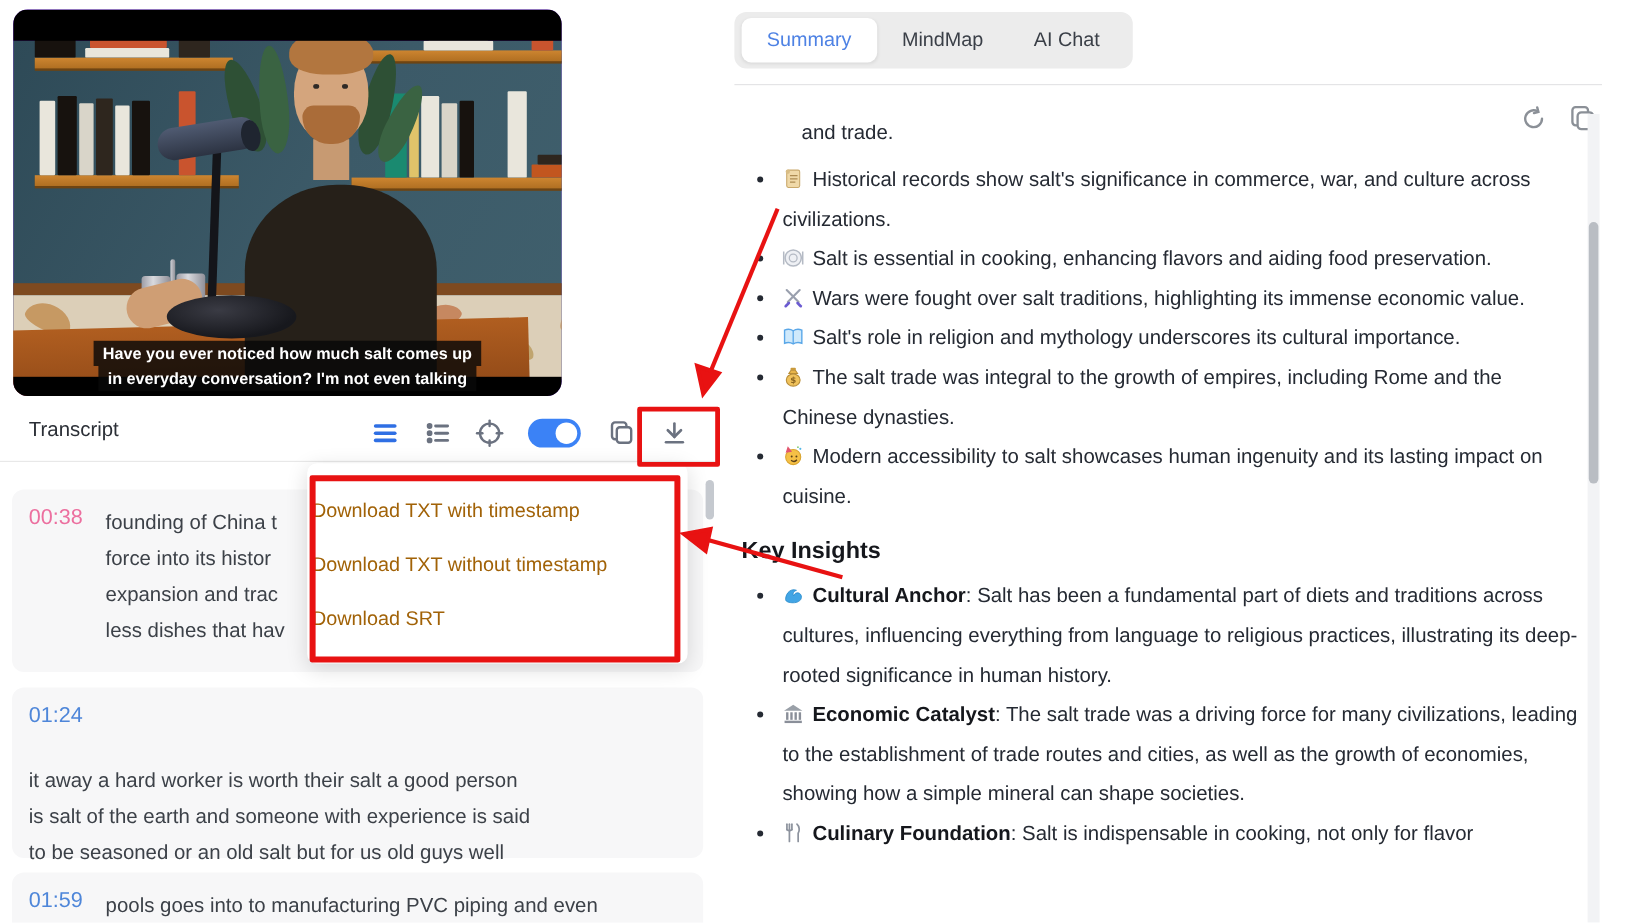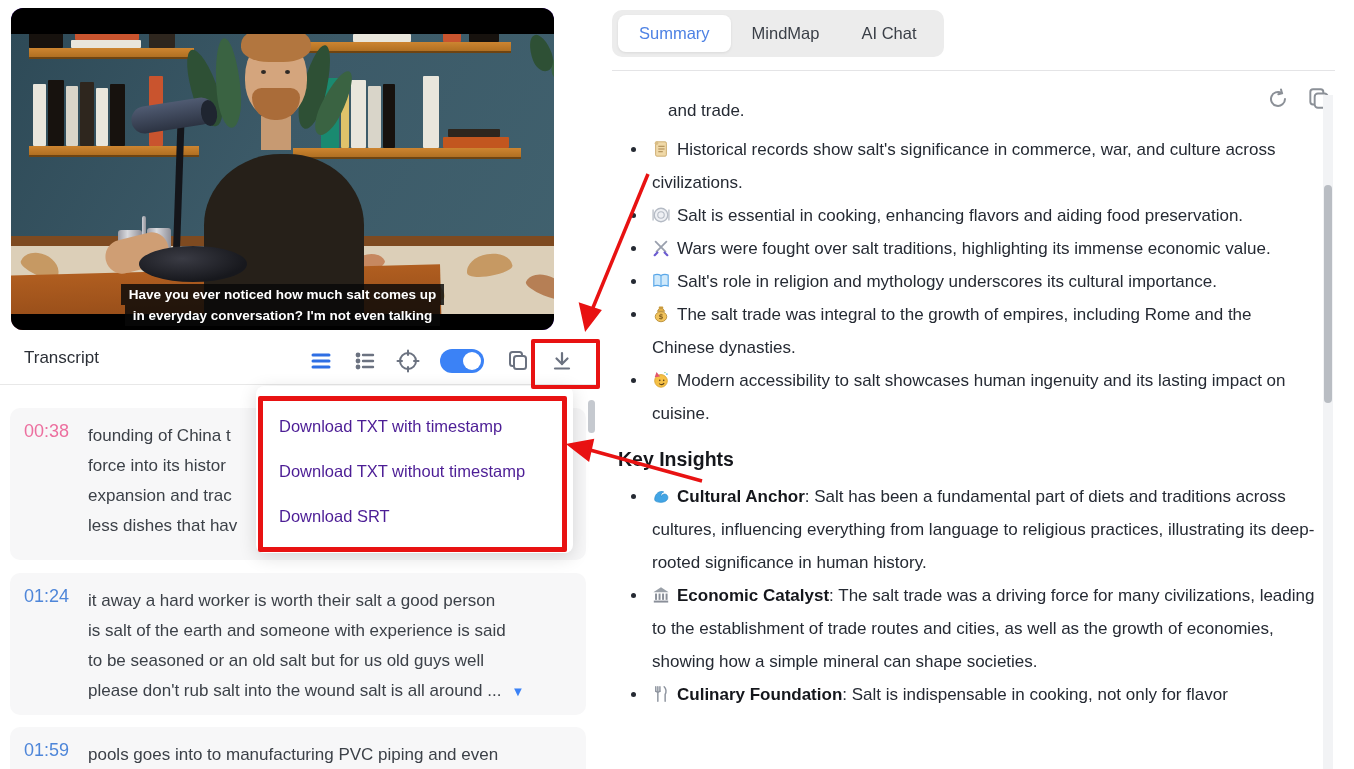"Have you ever noticed how" #video { width: 543px -> 457px }
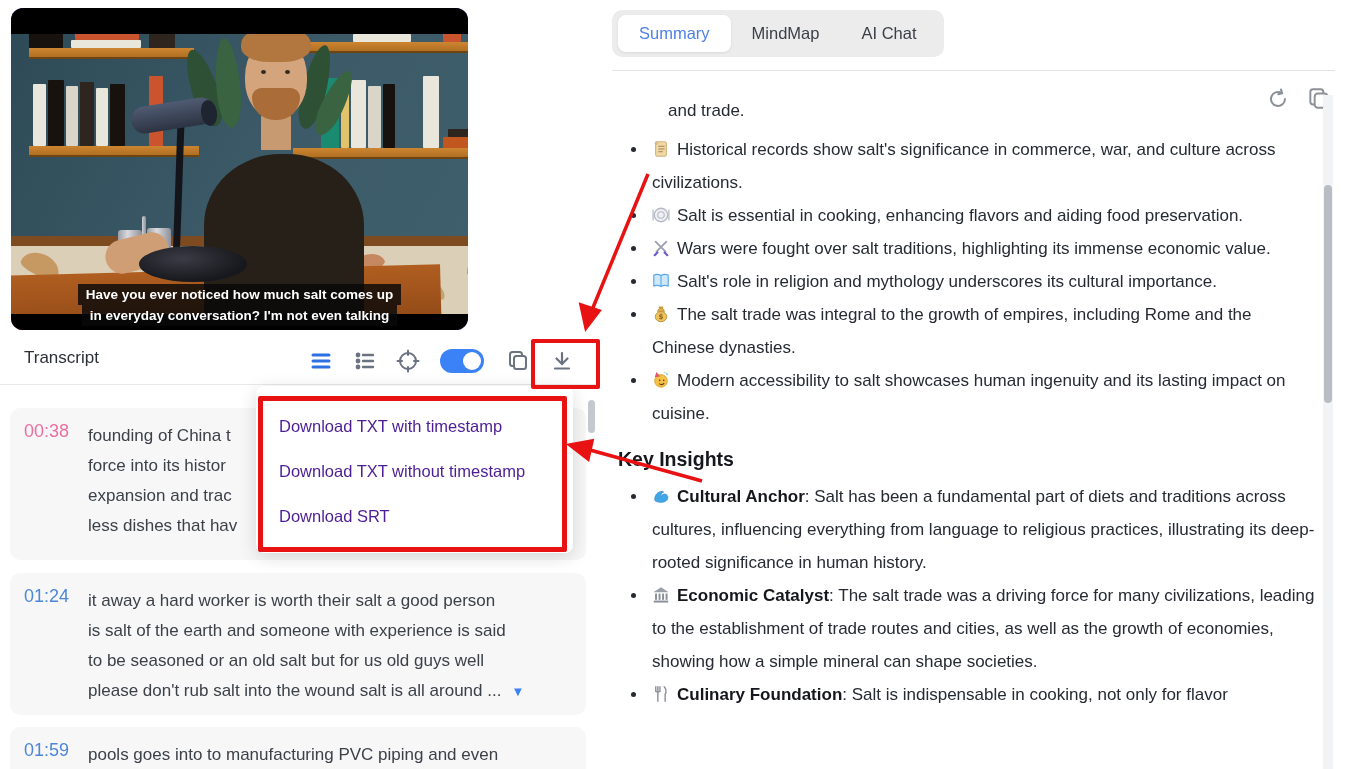"Download TXT with timestamp" .ditem { color: #4c1d95 -> #a16207; margin-left: 9px -> none; padding-left: 14px -> 4px }
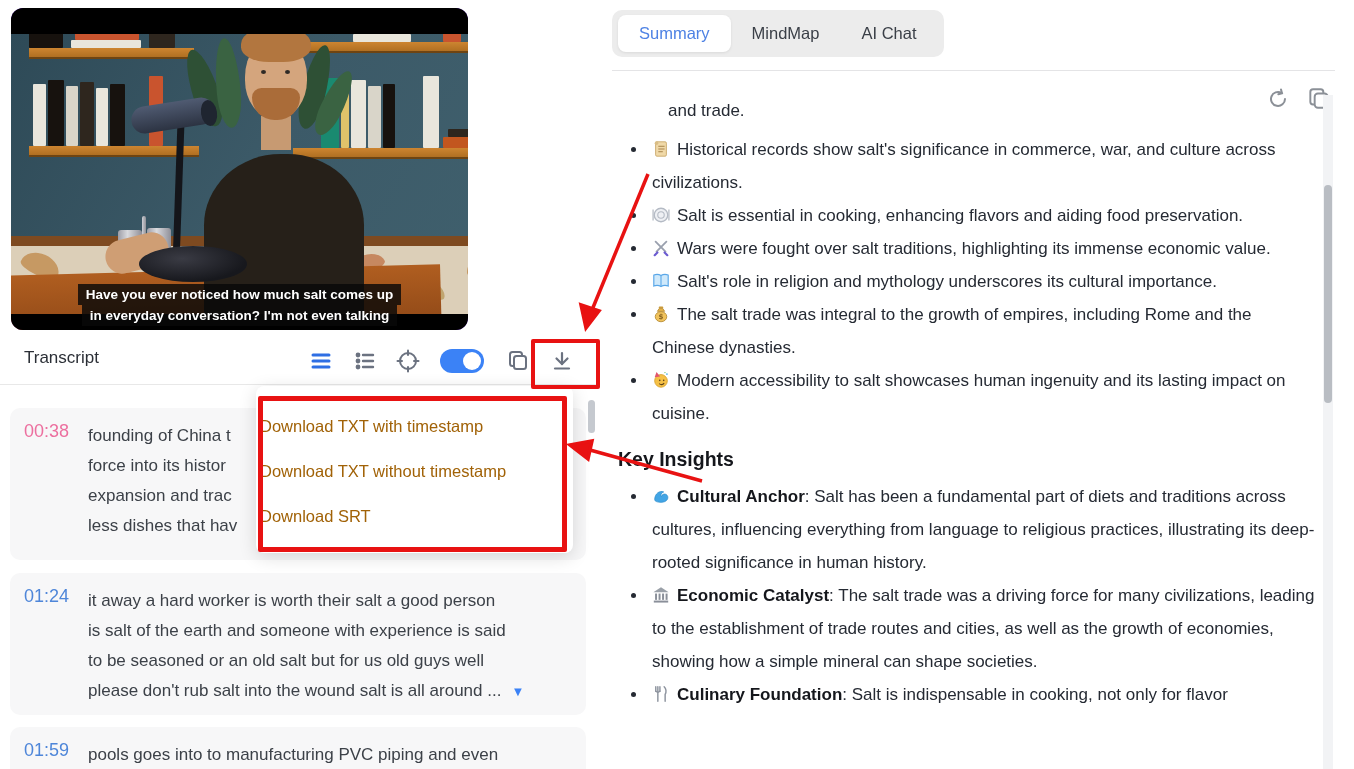"01:24" div.trow { flex-direction: none -> column }
